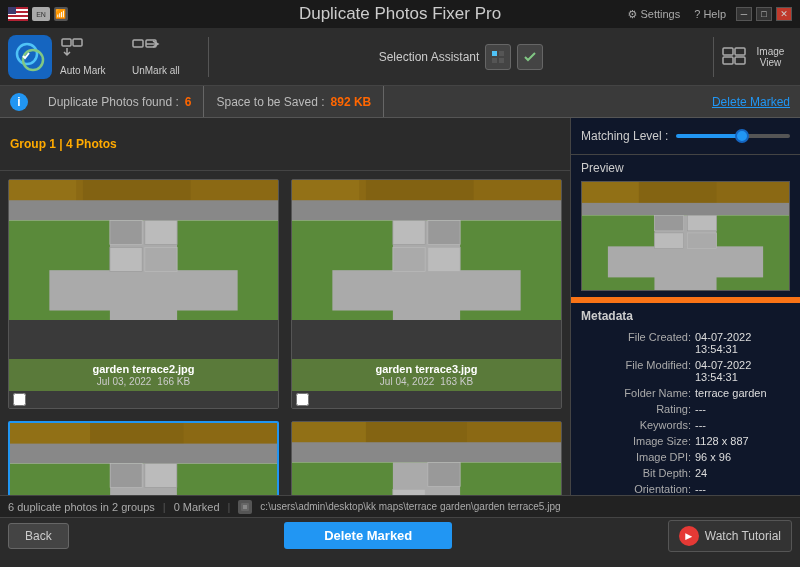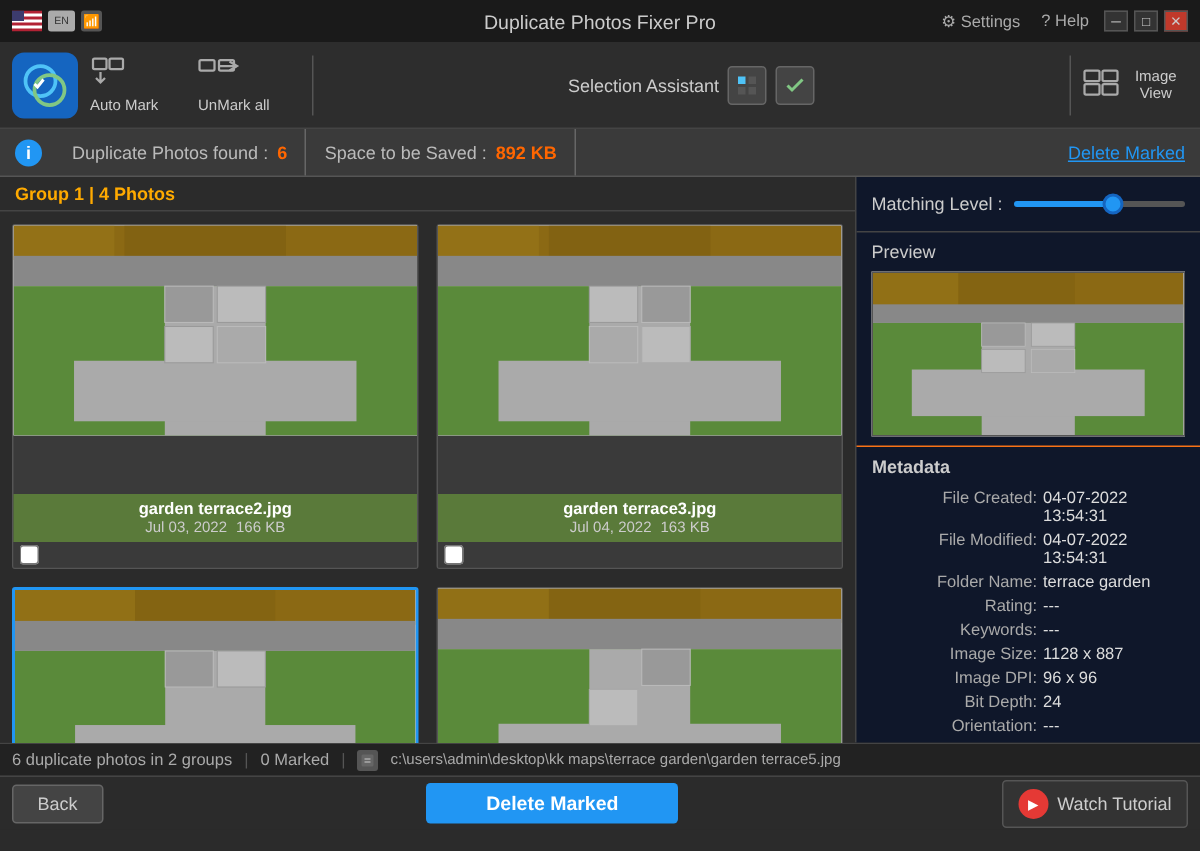"Duplicate Photos Fixer Pro" .title-bar-center { font-size: 13px -> 17px }
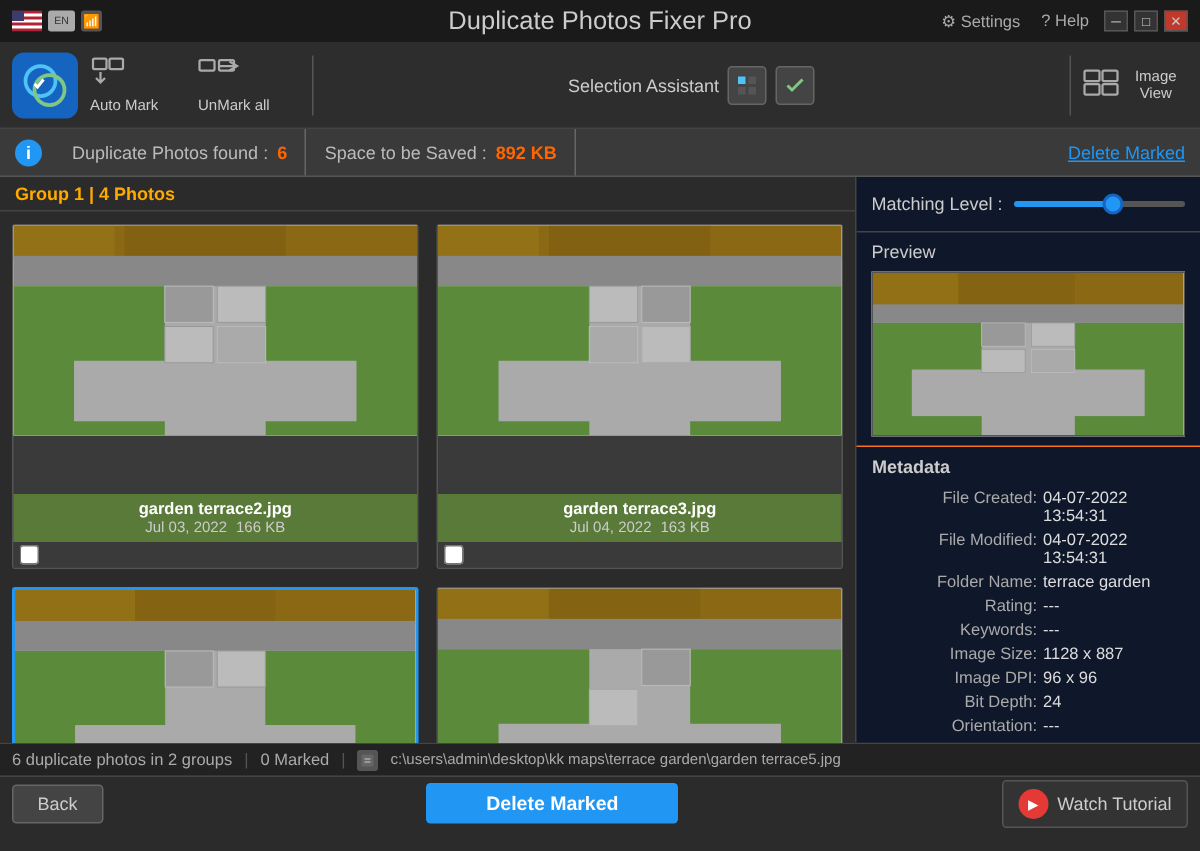"Group 1 | 4 Photos" .group-header { padding: 4px 10px -> 19px 10px }
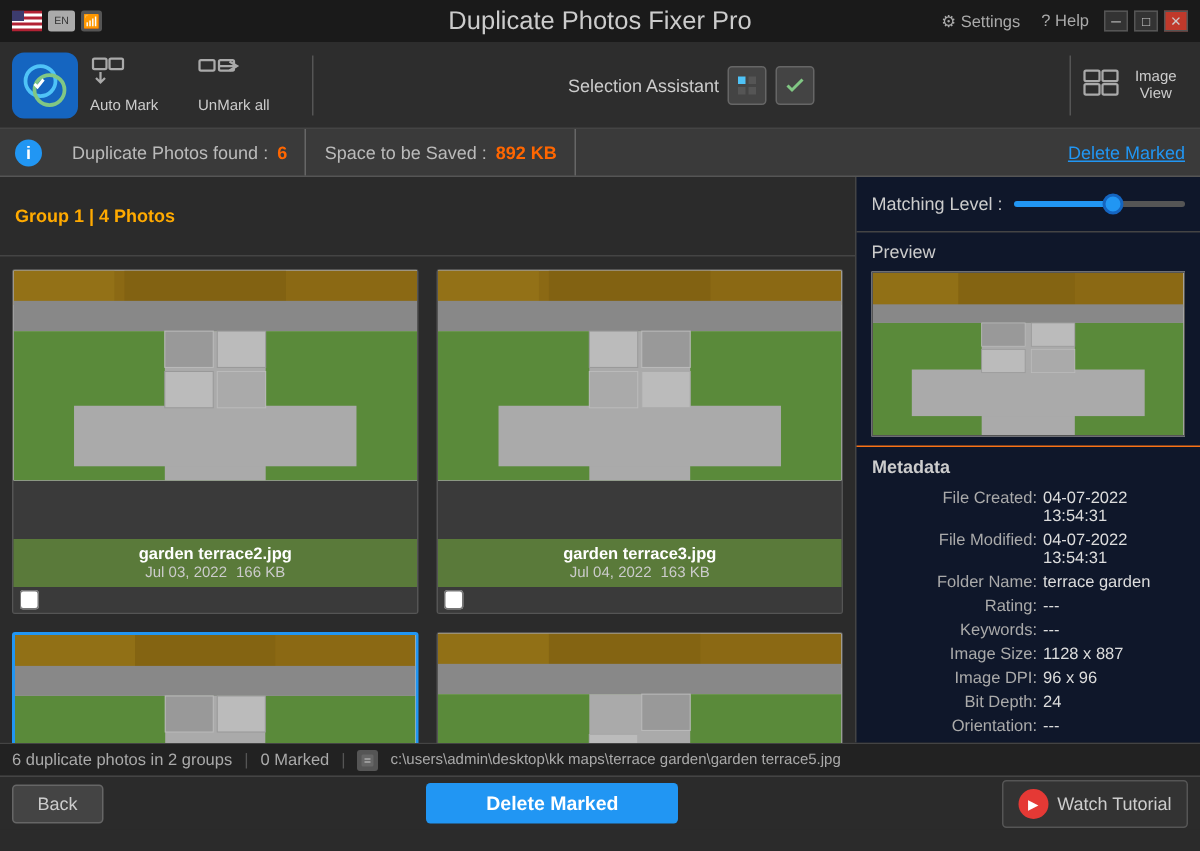"Preview" .preview-section { border-bottom: 1px solid #f97316 -> 6px solid #f97316 }
